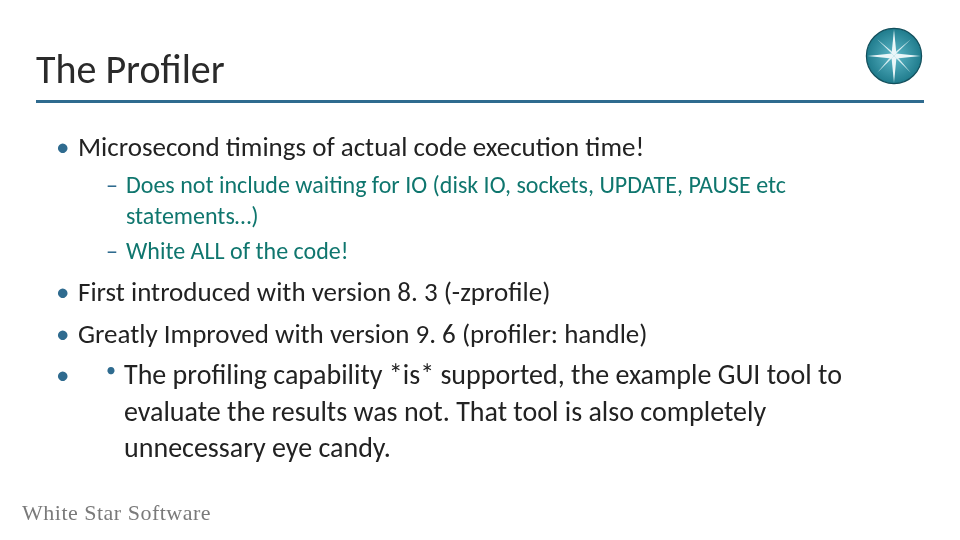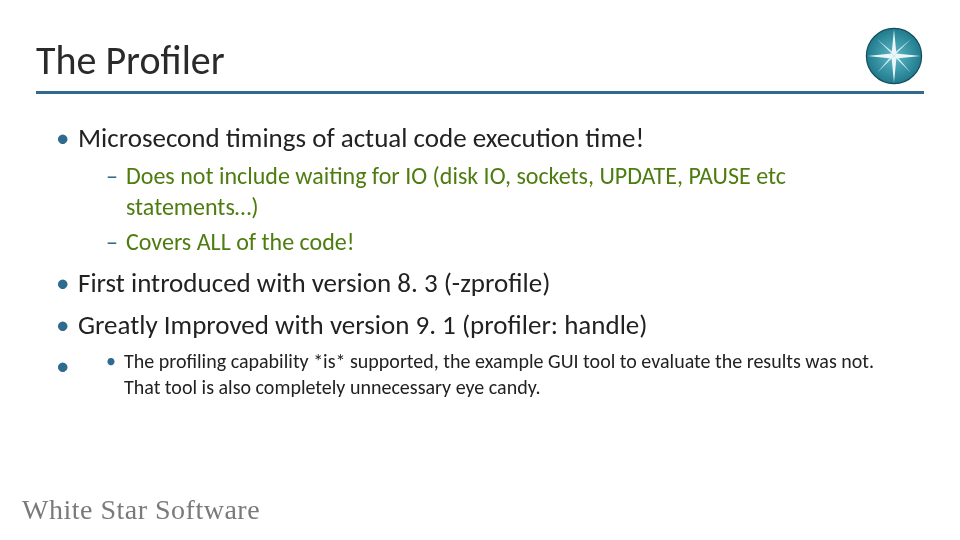"The Profiler" .slide { padding: 28px 36px 0 36px -> 37px 36px 0 36px }
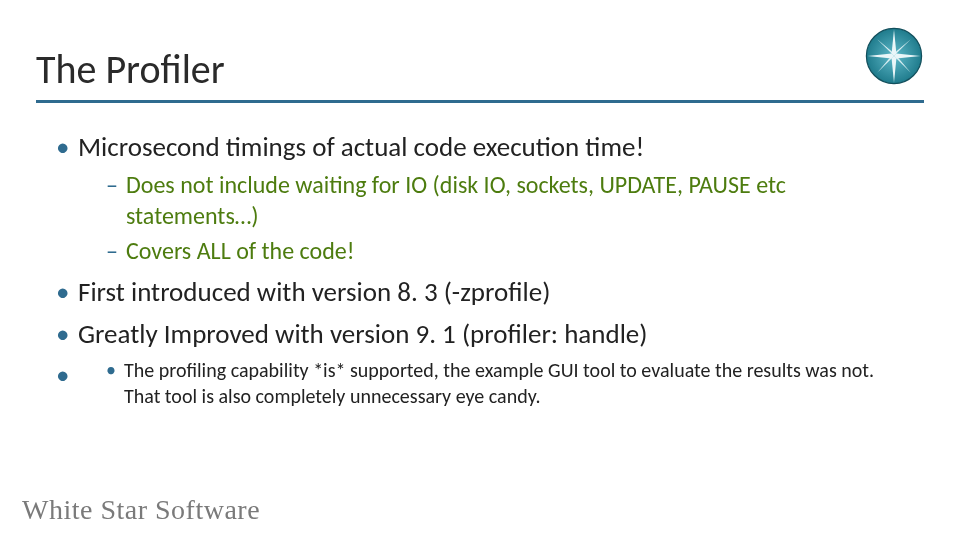"Does not include waiting for" ul.sub > li { color: #4d7c0f -> #0f766e }
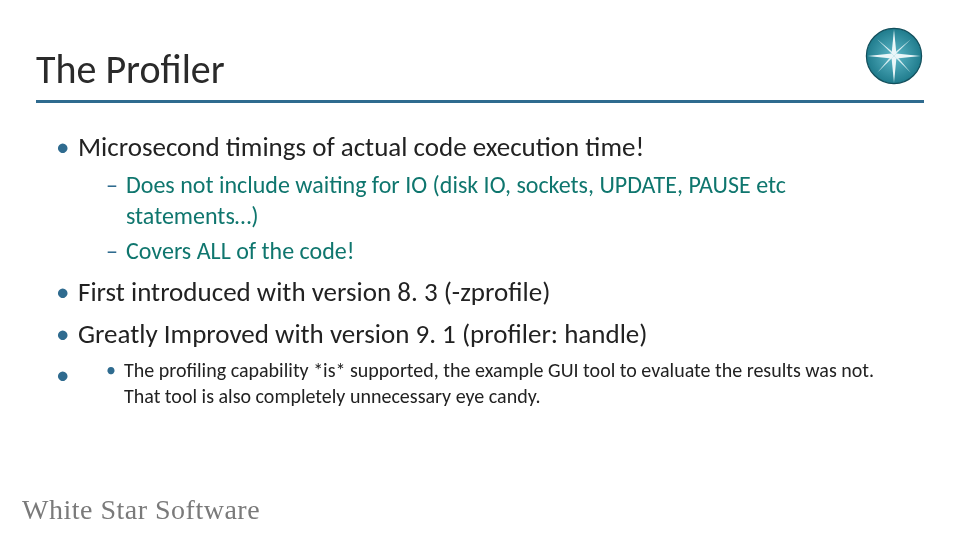"Covers ALL of the code!" span { text: Covers -> White }
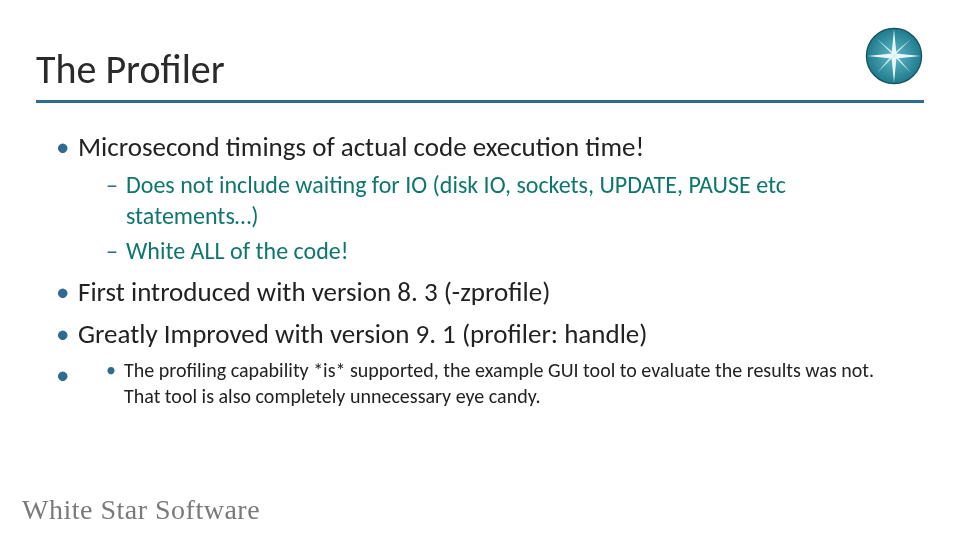"Greatly Improved with version 9." span { text: 1 -> 6 }
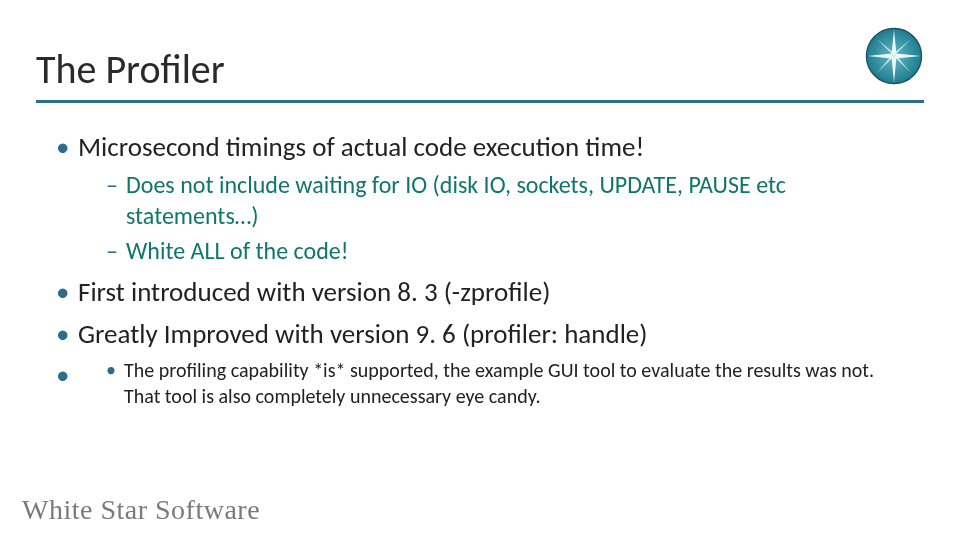"The profiling capability *is* supported," ul.subsub > li { font-size: 20px -> 28px }
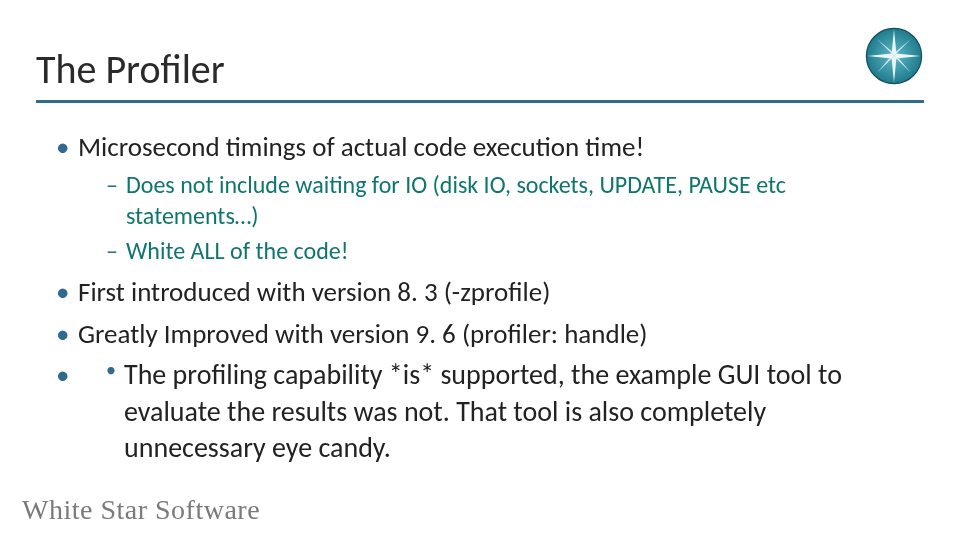"White Star Software" .footer { font-size: 28px -> 22px }
